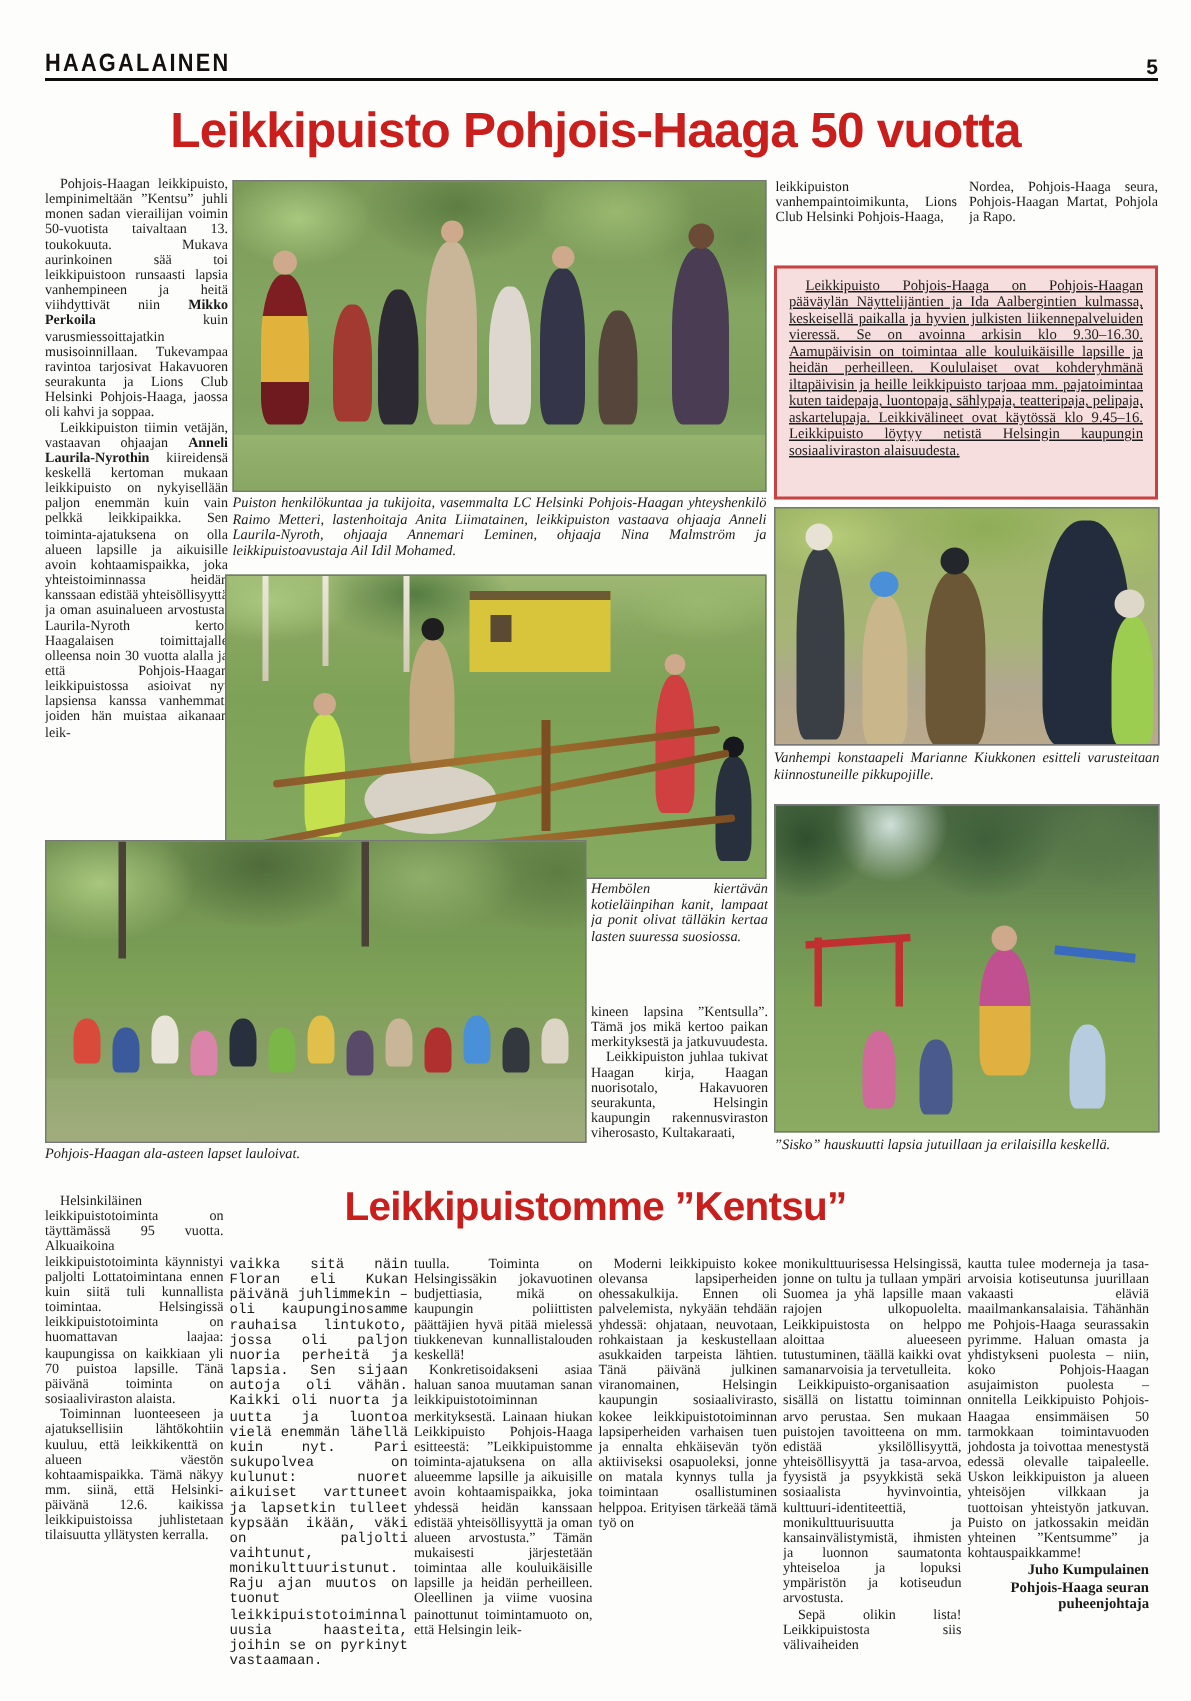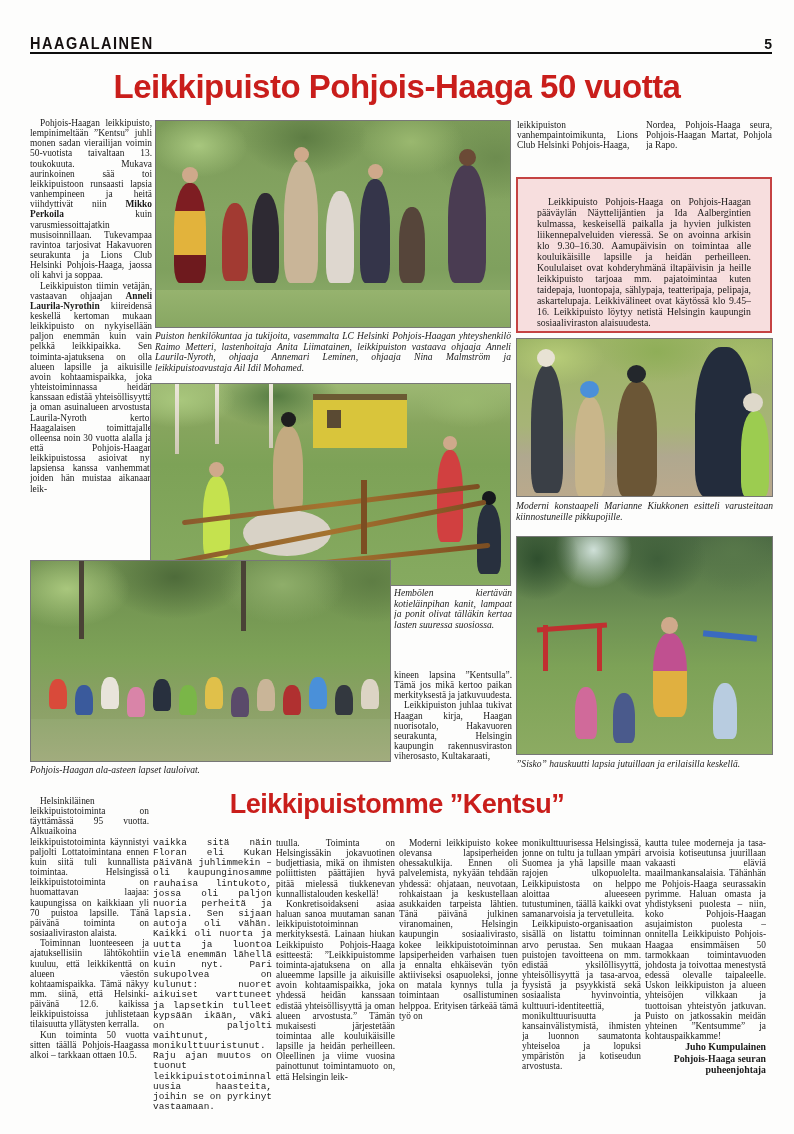"Leikkipuisto Pohjois-Haaga on" .infobox p { margin: 11px -> 0; text-decoration: none -> underline }
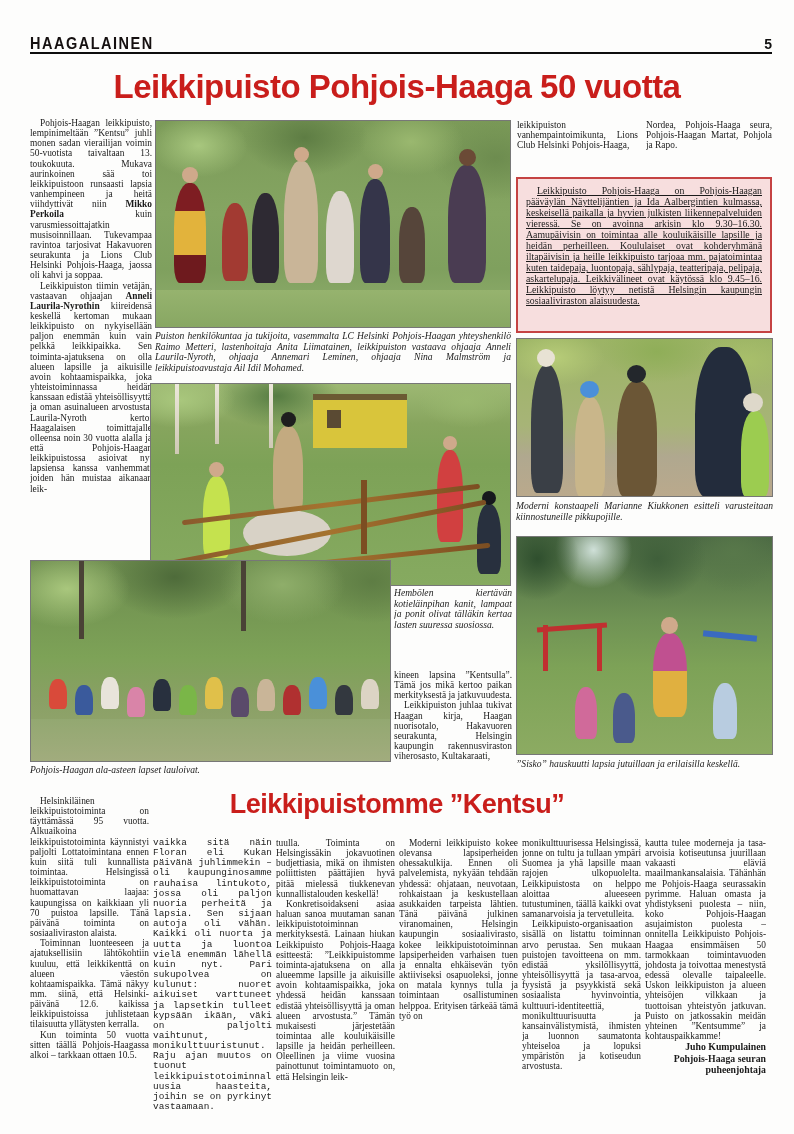"Moderni konstaapeli Marianne Kiukkonen" div.abs { text: Moderni -> Vanhempi }
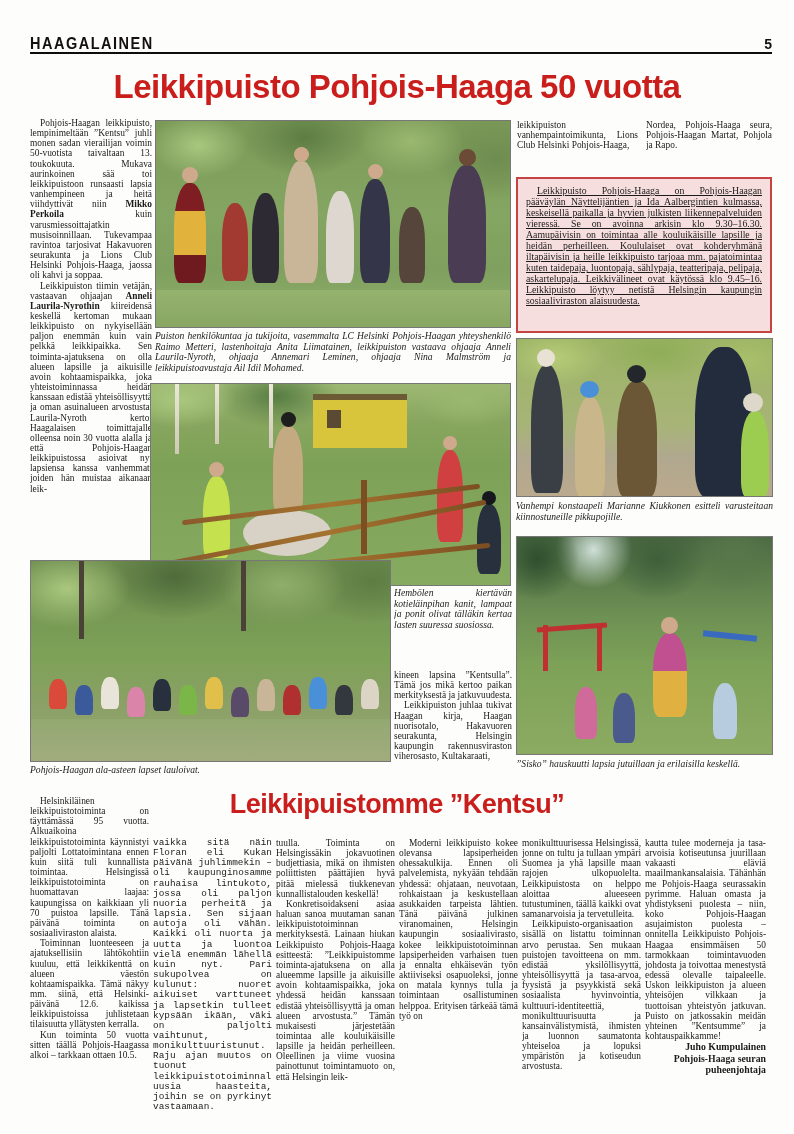"tuulla. Toiminta on Helsingissäkin" p.noindent { text: ihmisten -> kaupungin }
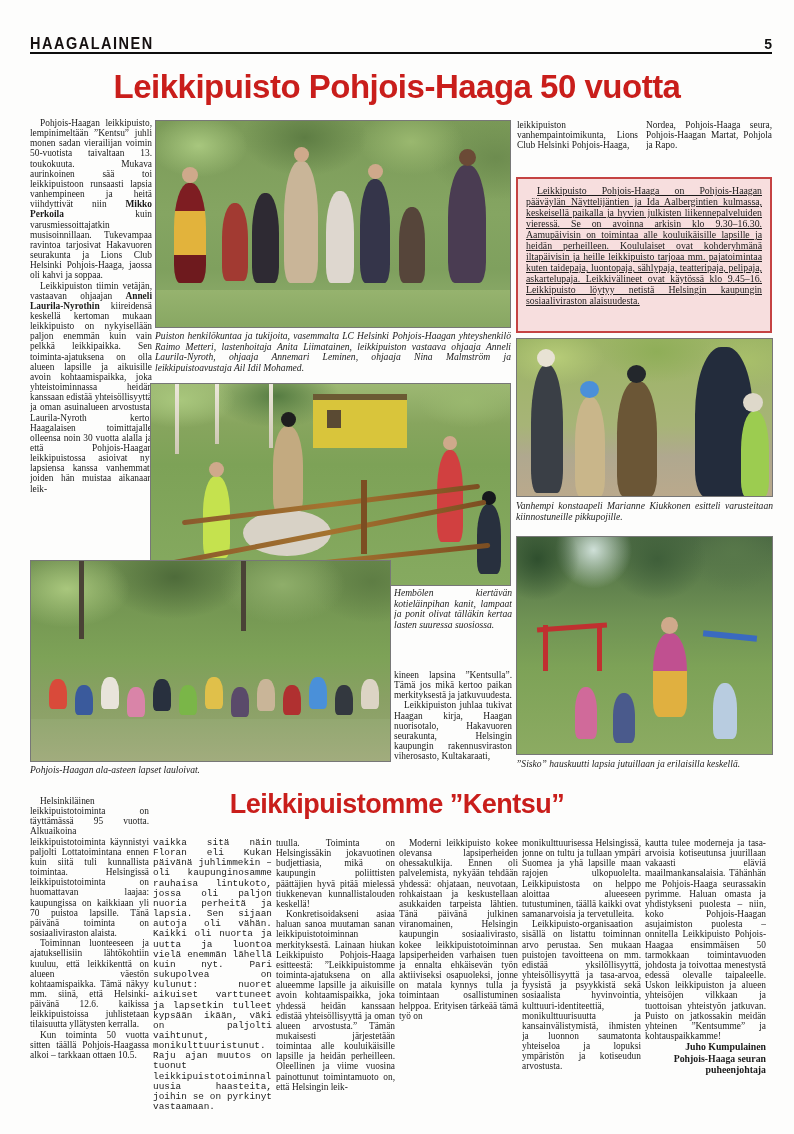"Kun toiminta 50 vuotta sitten" p { html: <p>Kun toiminta 50 vuotta sitten täällä Pohjois-Haagassa alkoi – tarkkaan ottaen 10.5.</p> -> none }
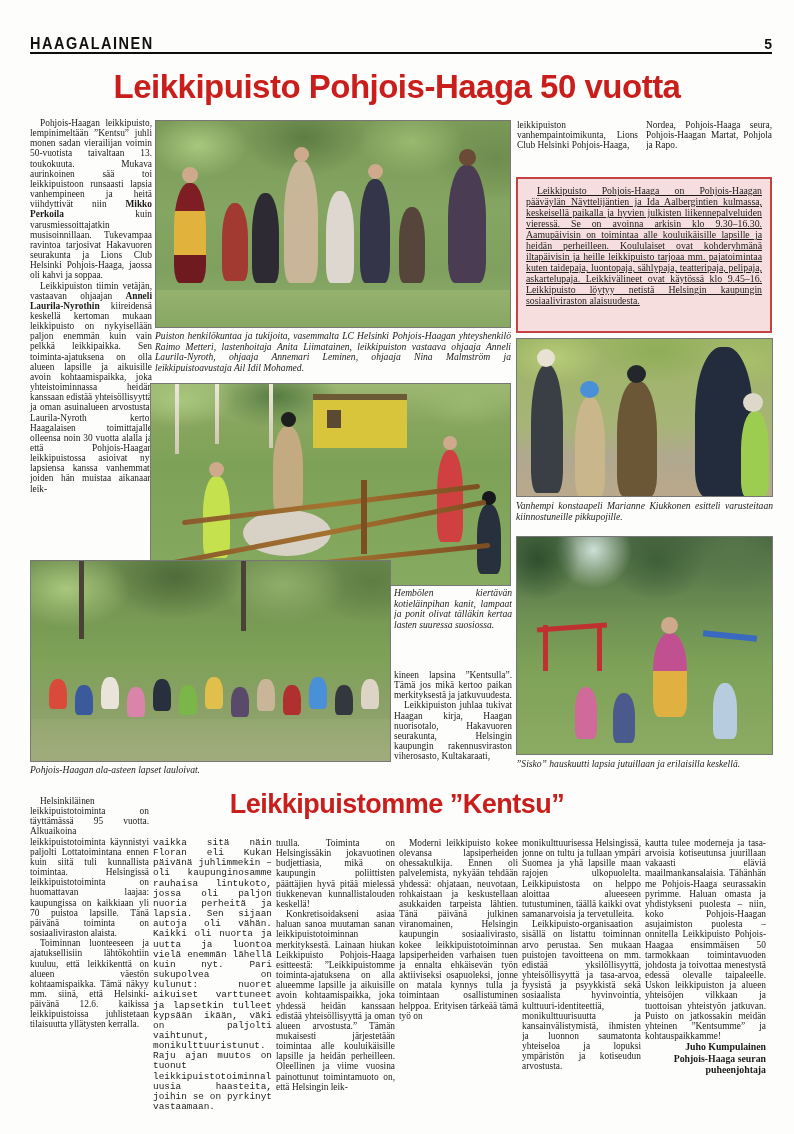"Sepä olikin lista! Leikkipuistosta siis" p { html: none -> <p>Sepä olikin lista! Leikkipuistosta siis välivaiheiden</p> }
